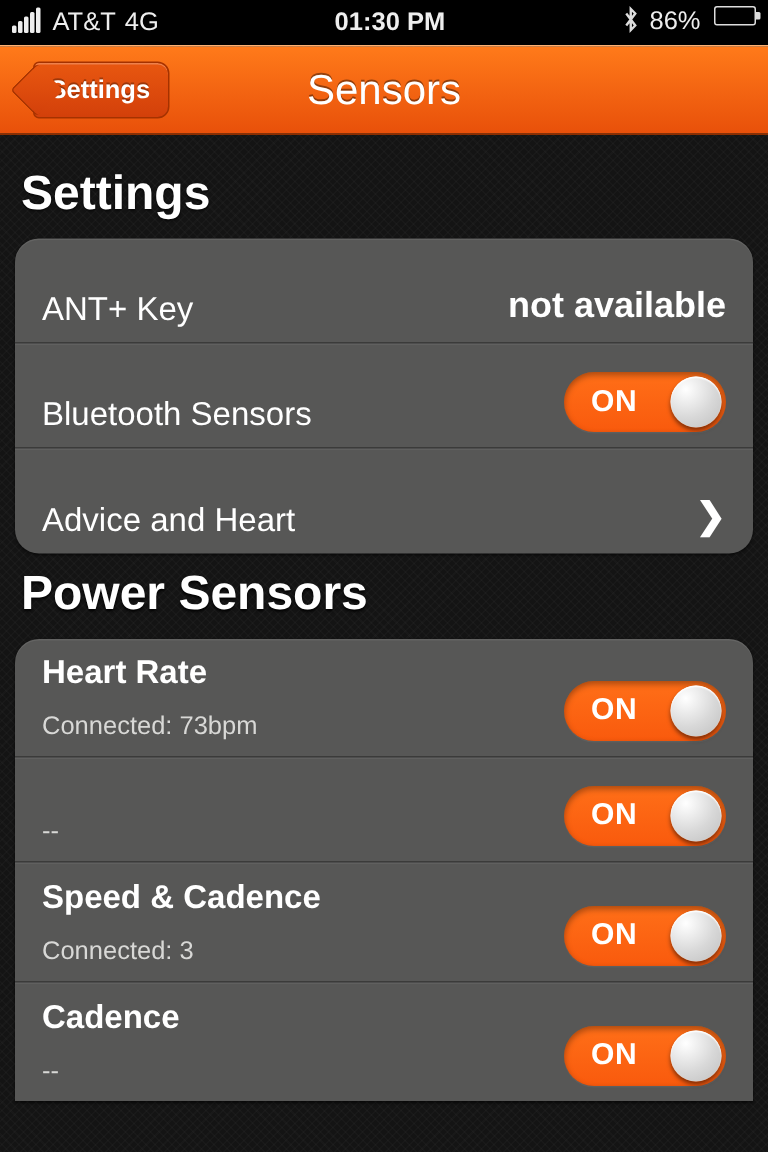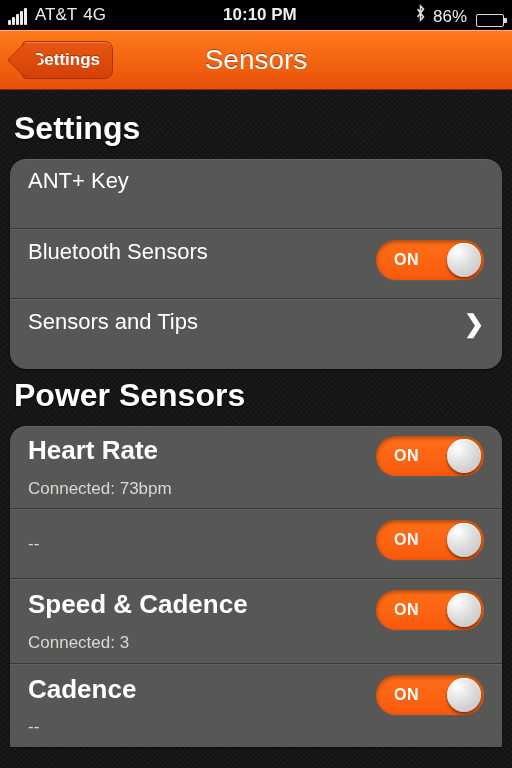"AT&T" .sb-left, .sb-right { align-items: flex-end -> flex-start }
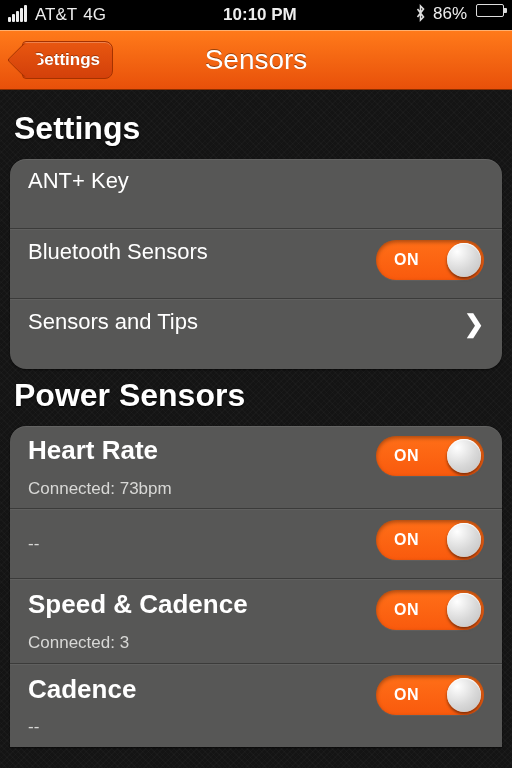"10:10 PM" div.sb-center { text: 10:10 -> 01:30 }
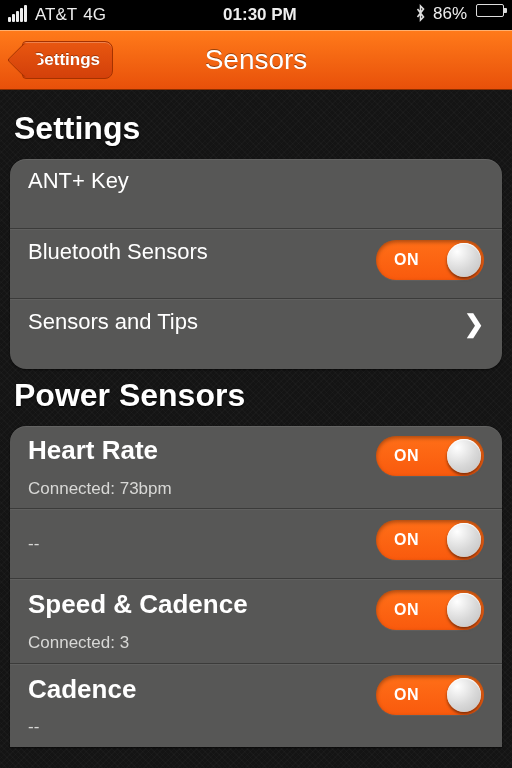"ANT+ Key" .row { align-items: flex-start -> flex-end }
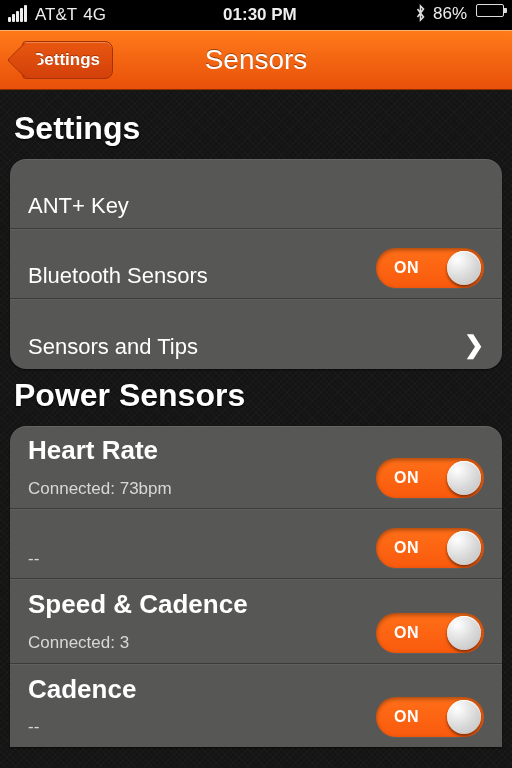"not available" div.value-strong { html: none -> <div>not available</div> }
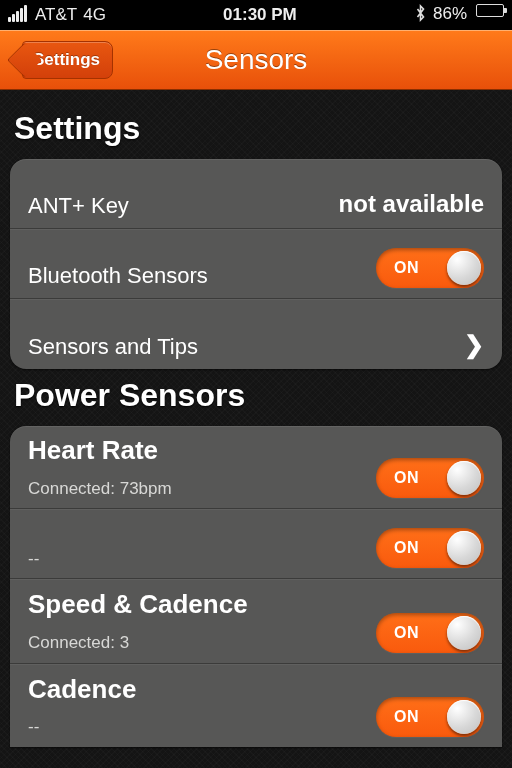"ON" .toggle { font-size: 16px -> 20px }
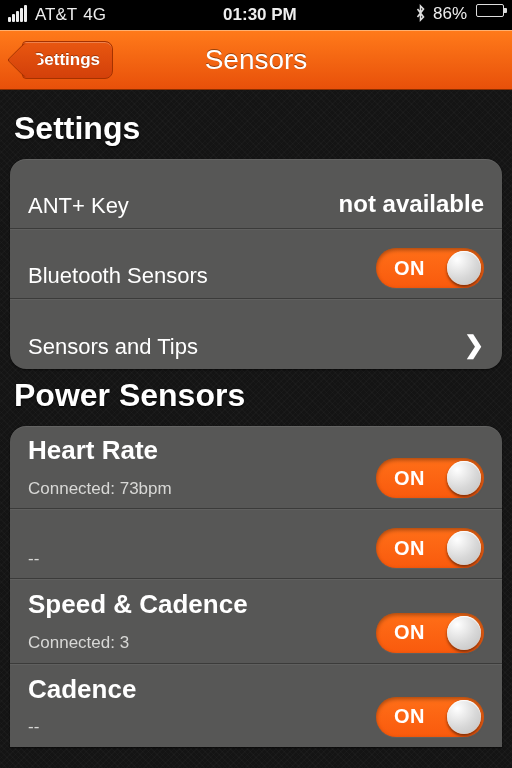"Sensors and Tips" div.label { text: Sensors and Tips -> Advice and Heart }
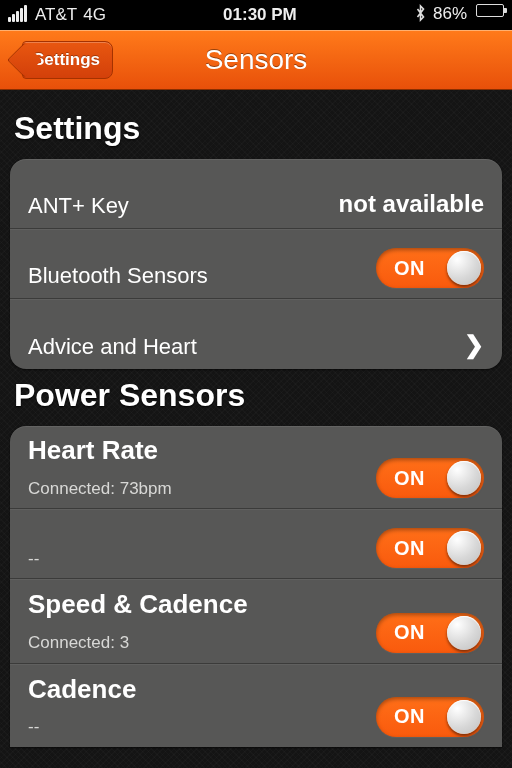"Heart Rate" .row .label .main { font-size: 26px -> 22px }
